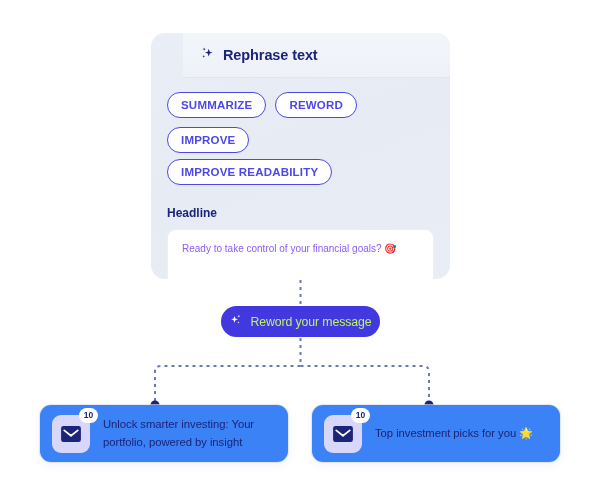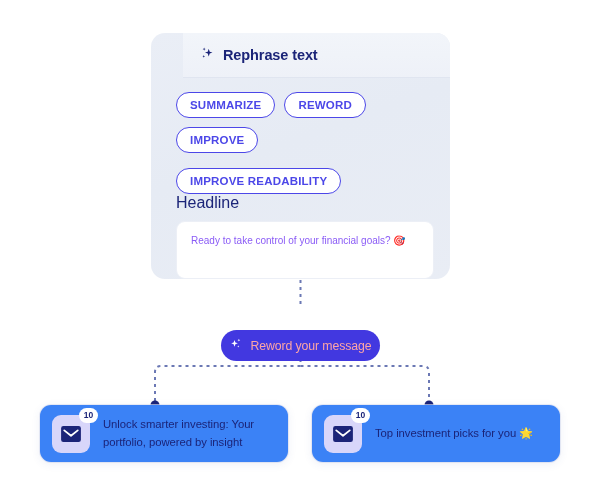"SUMMARIZE" .card-body { padding: 14px 16px 0 25px -> 14px 16px 0 16px }
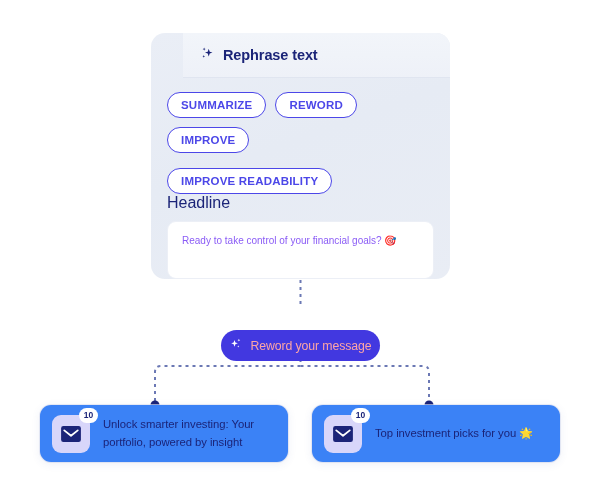"IMPROVE READABILITY" div.chip-row { margin-top: 15px -> 6px }
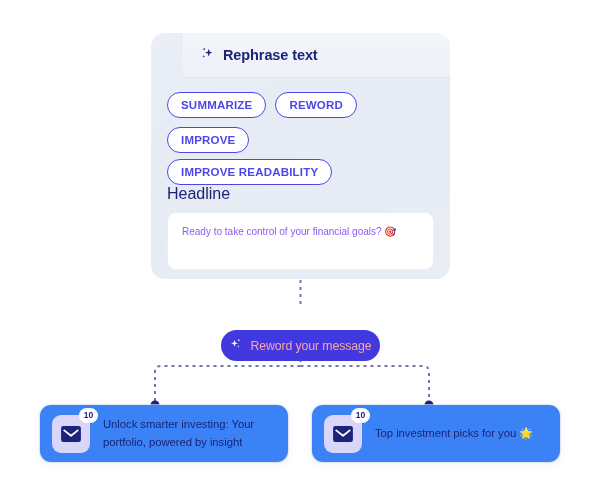"Headline" .field-label { font-size: 16px -> 12px; font-weight: normal -> bold; margin-top: none -> 21px }
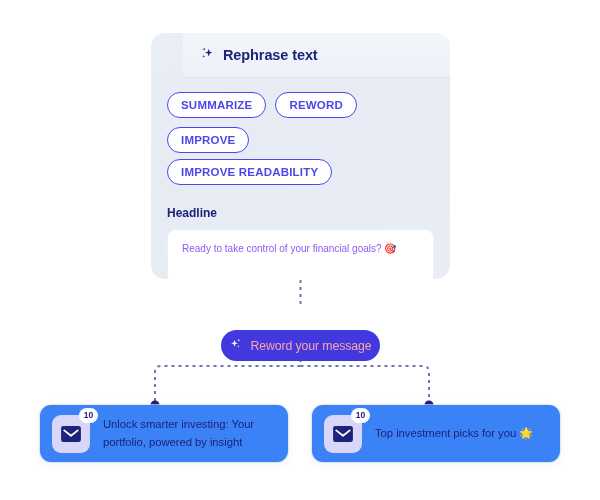"Reword your message" .cta-button { color: #fca5a5 -> #bef264; margin-top: 24px -> none }
